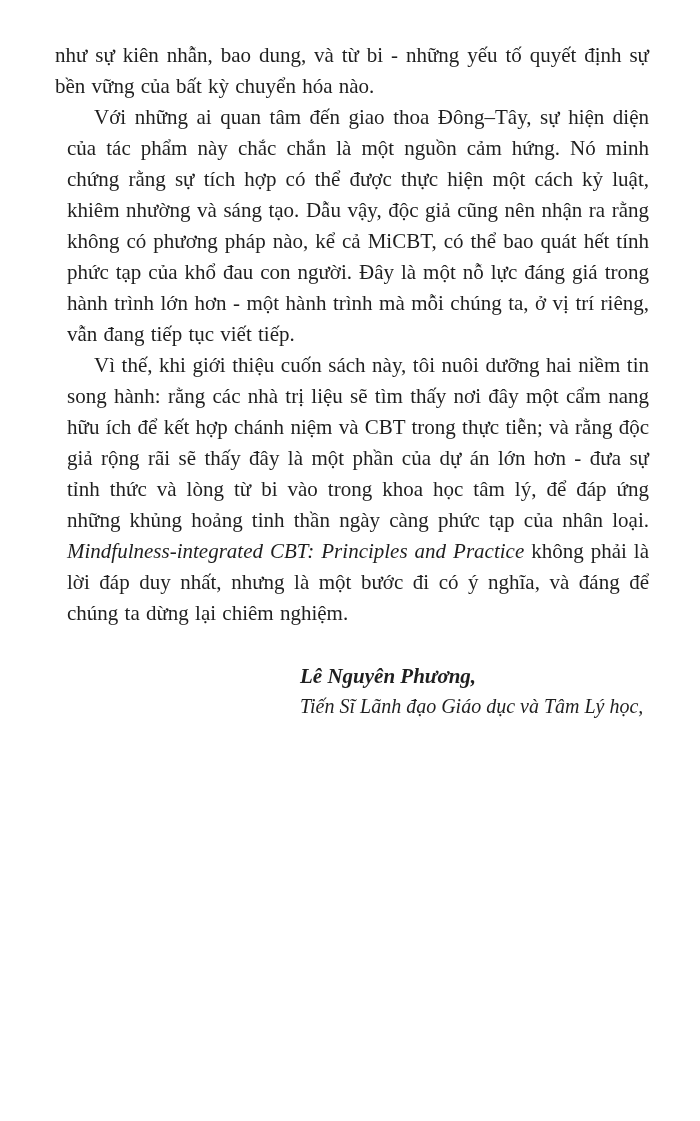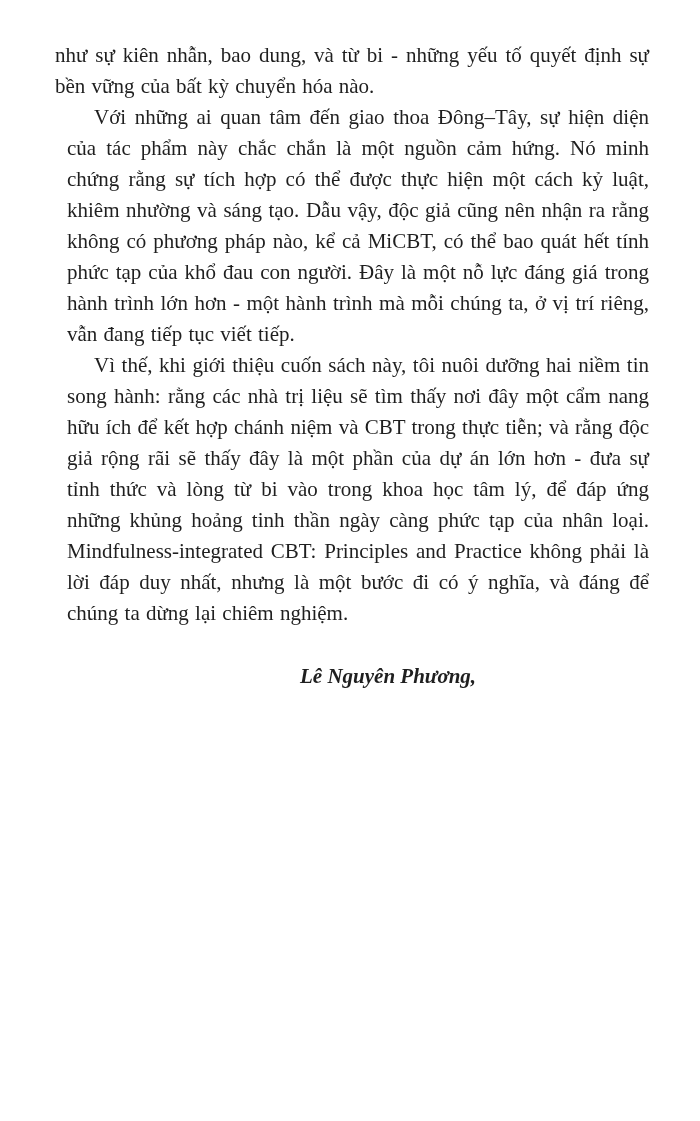"Mindfulness-integrated CBT: Principles" .italic { font-style: none -> italic }
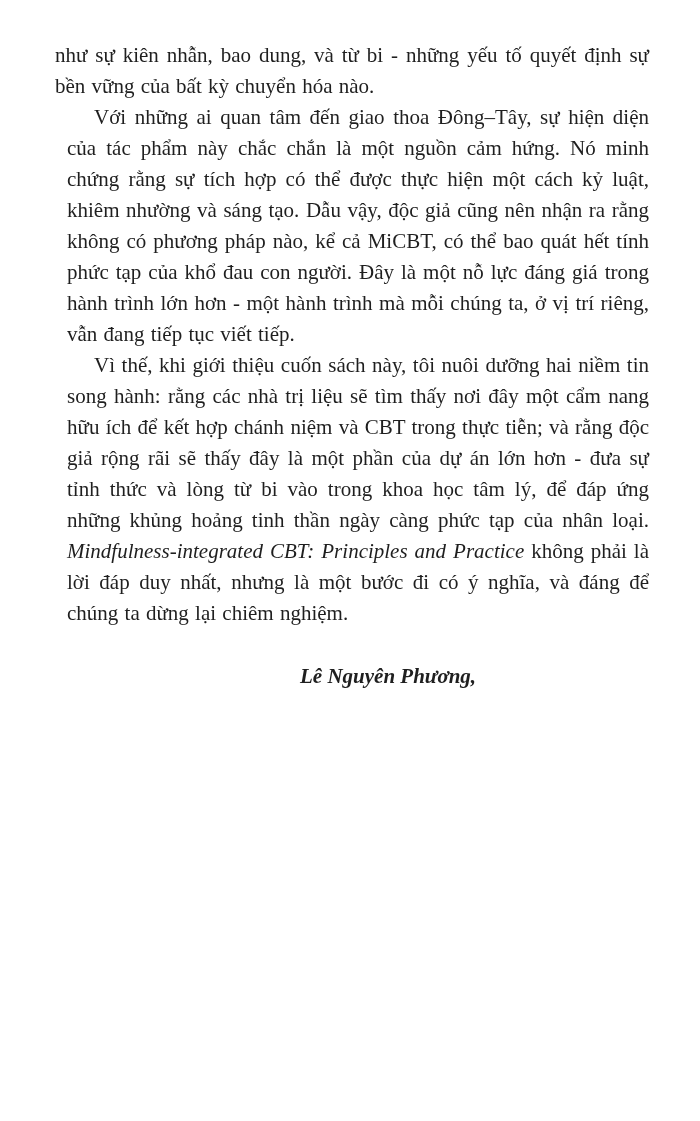"Tiến Sĩ Lãnh đạo Giáo" div.sig-line { html: none -> <div>Tiến Sĩ Lãnh đạo Giáo dục và Tâm Lý học,</div> }
